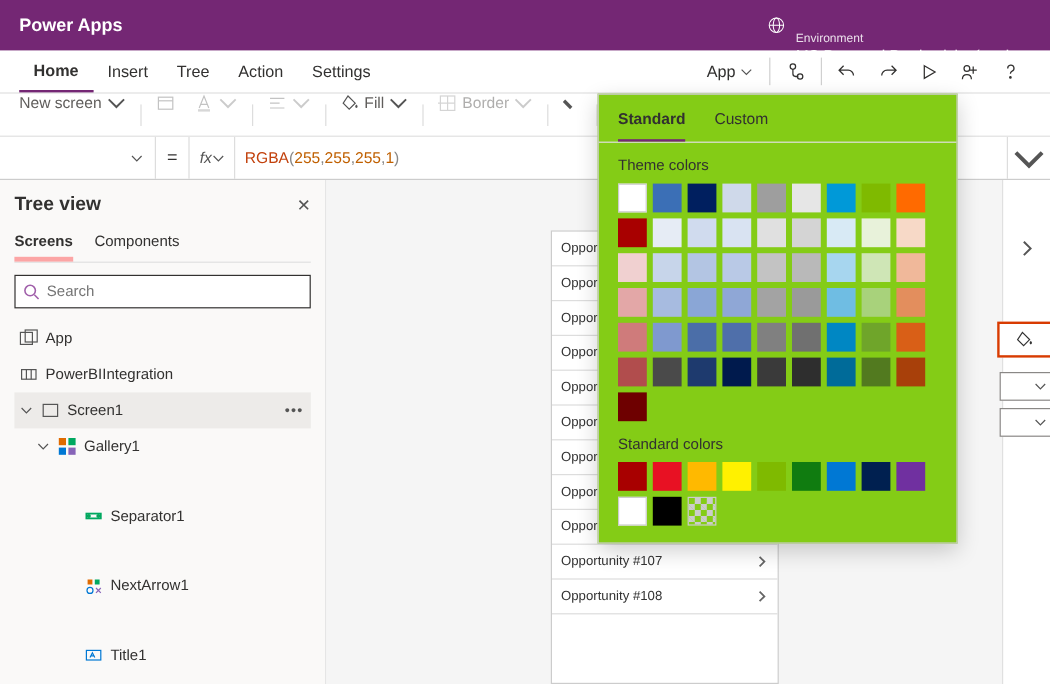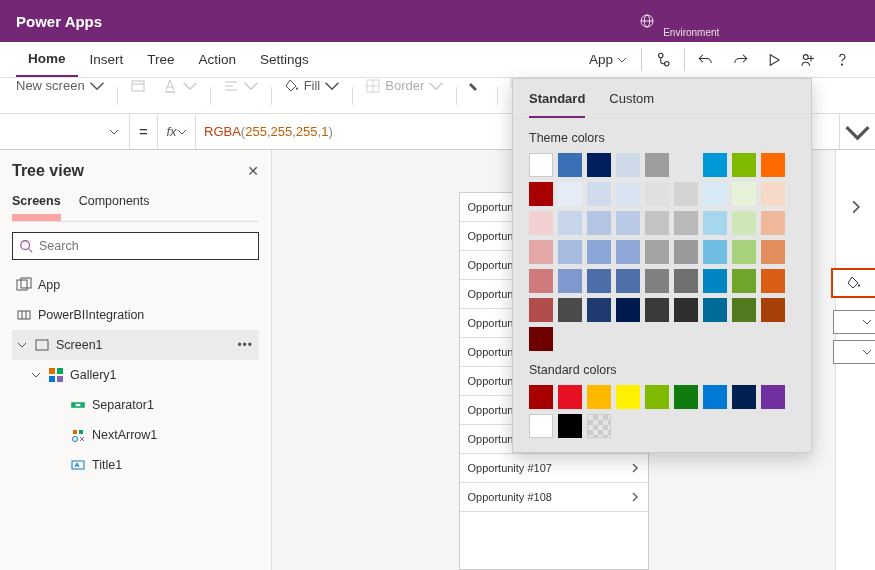"Standard" .colorpop { background: #e5e5e5 -> #84cc16; left: 512px -> 498px }
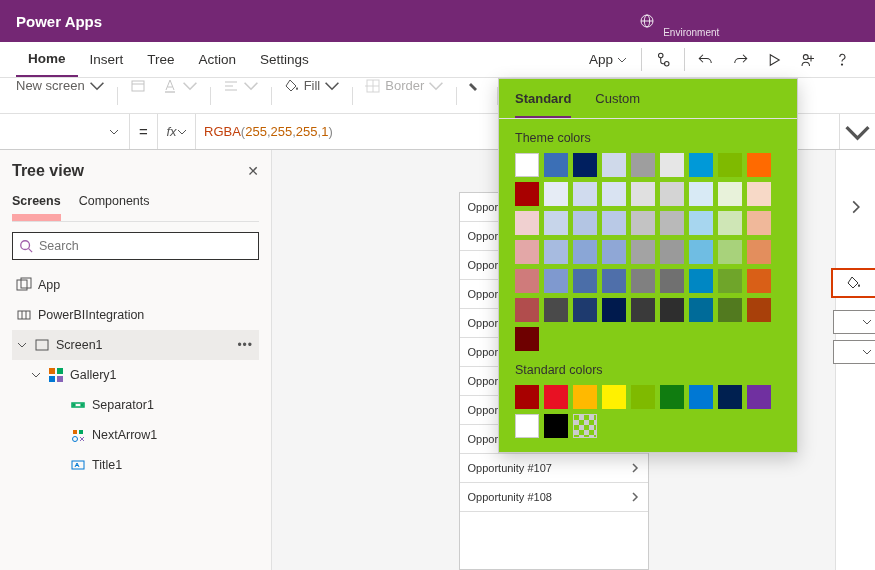"Screens" .tree .tabs .t.active { border-bottom: 7px solid #fca5a5 -> 4px solid #fca5a5 }
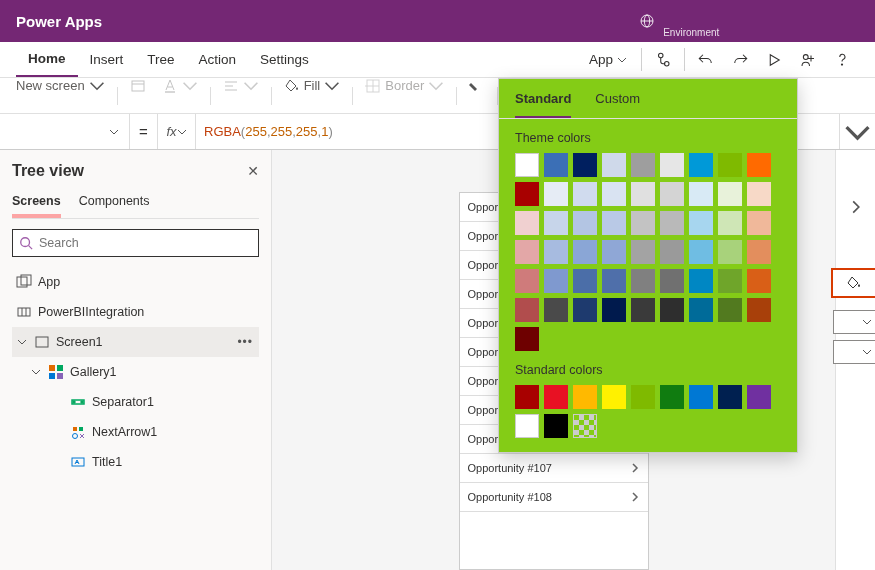"Separator1" .ind3 { margin-top: none -> 28px }
